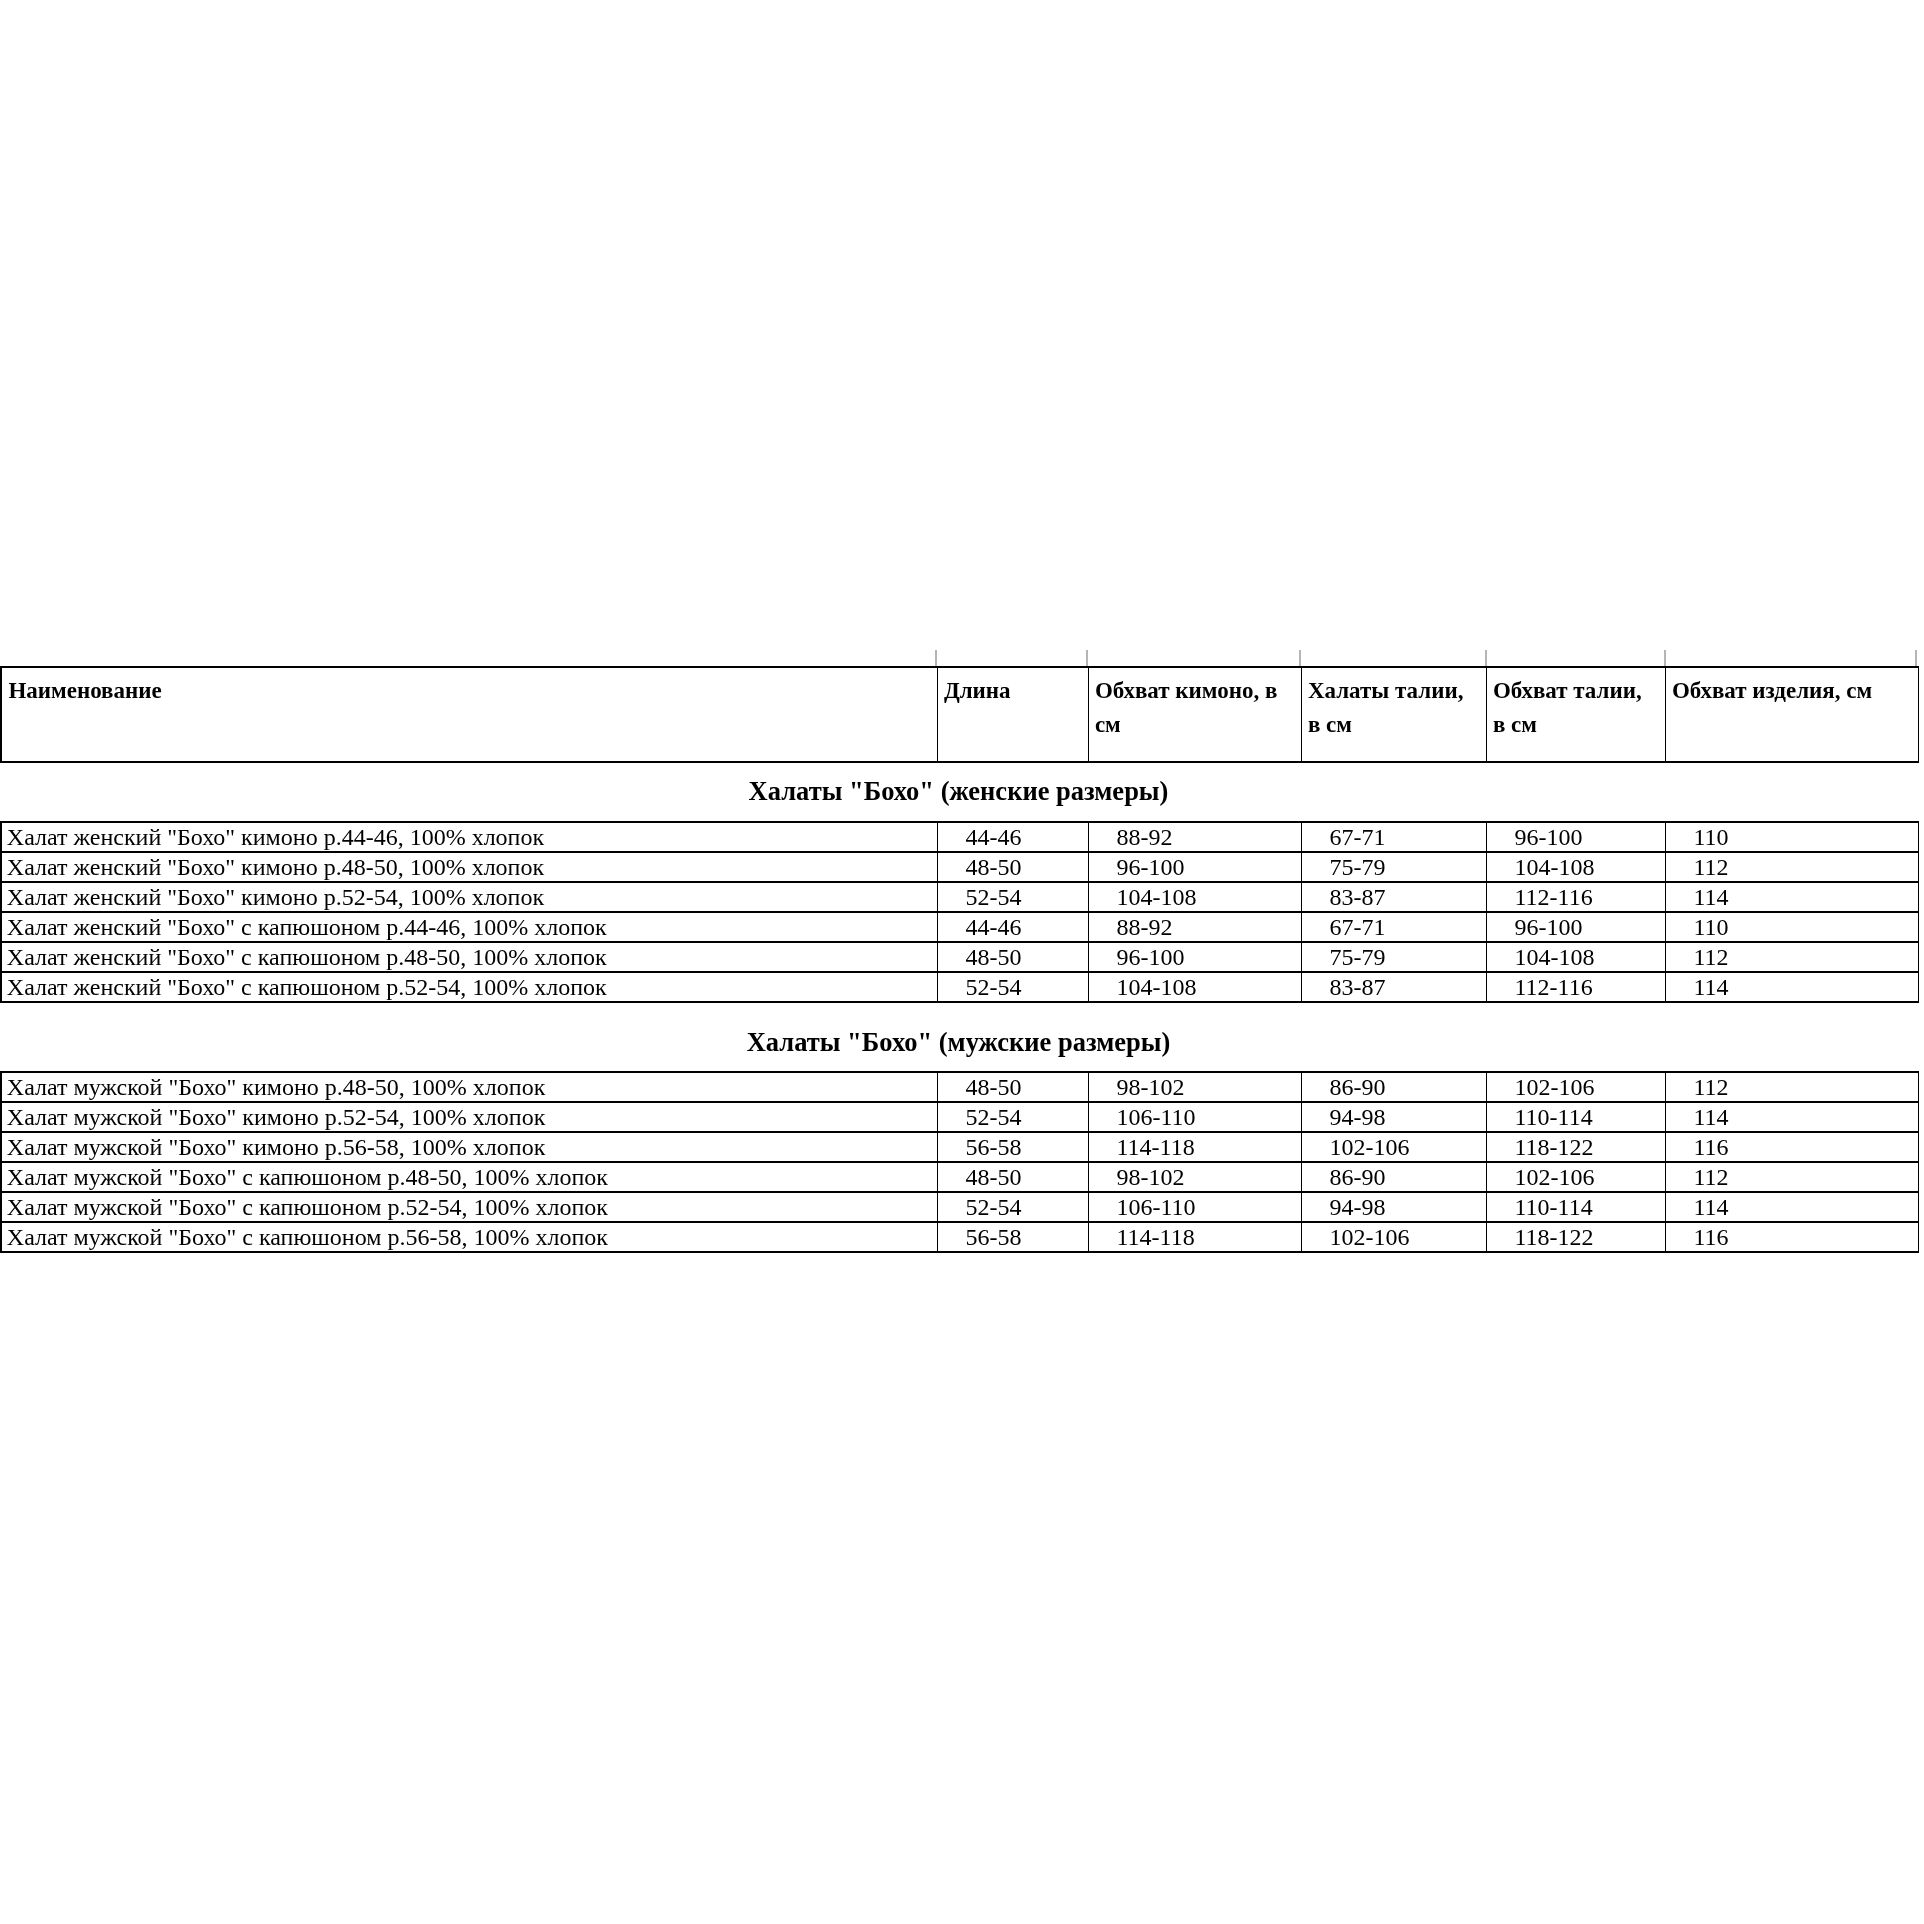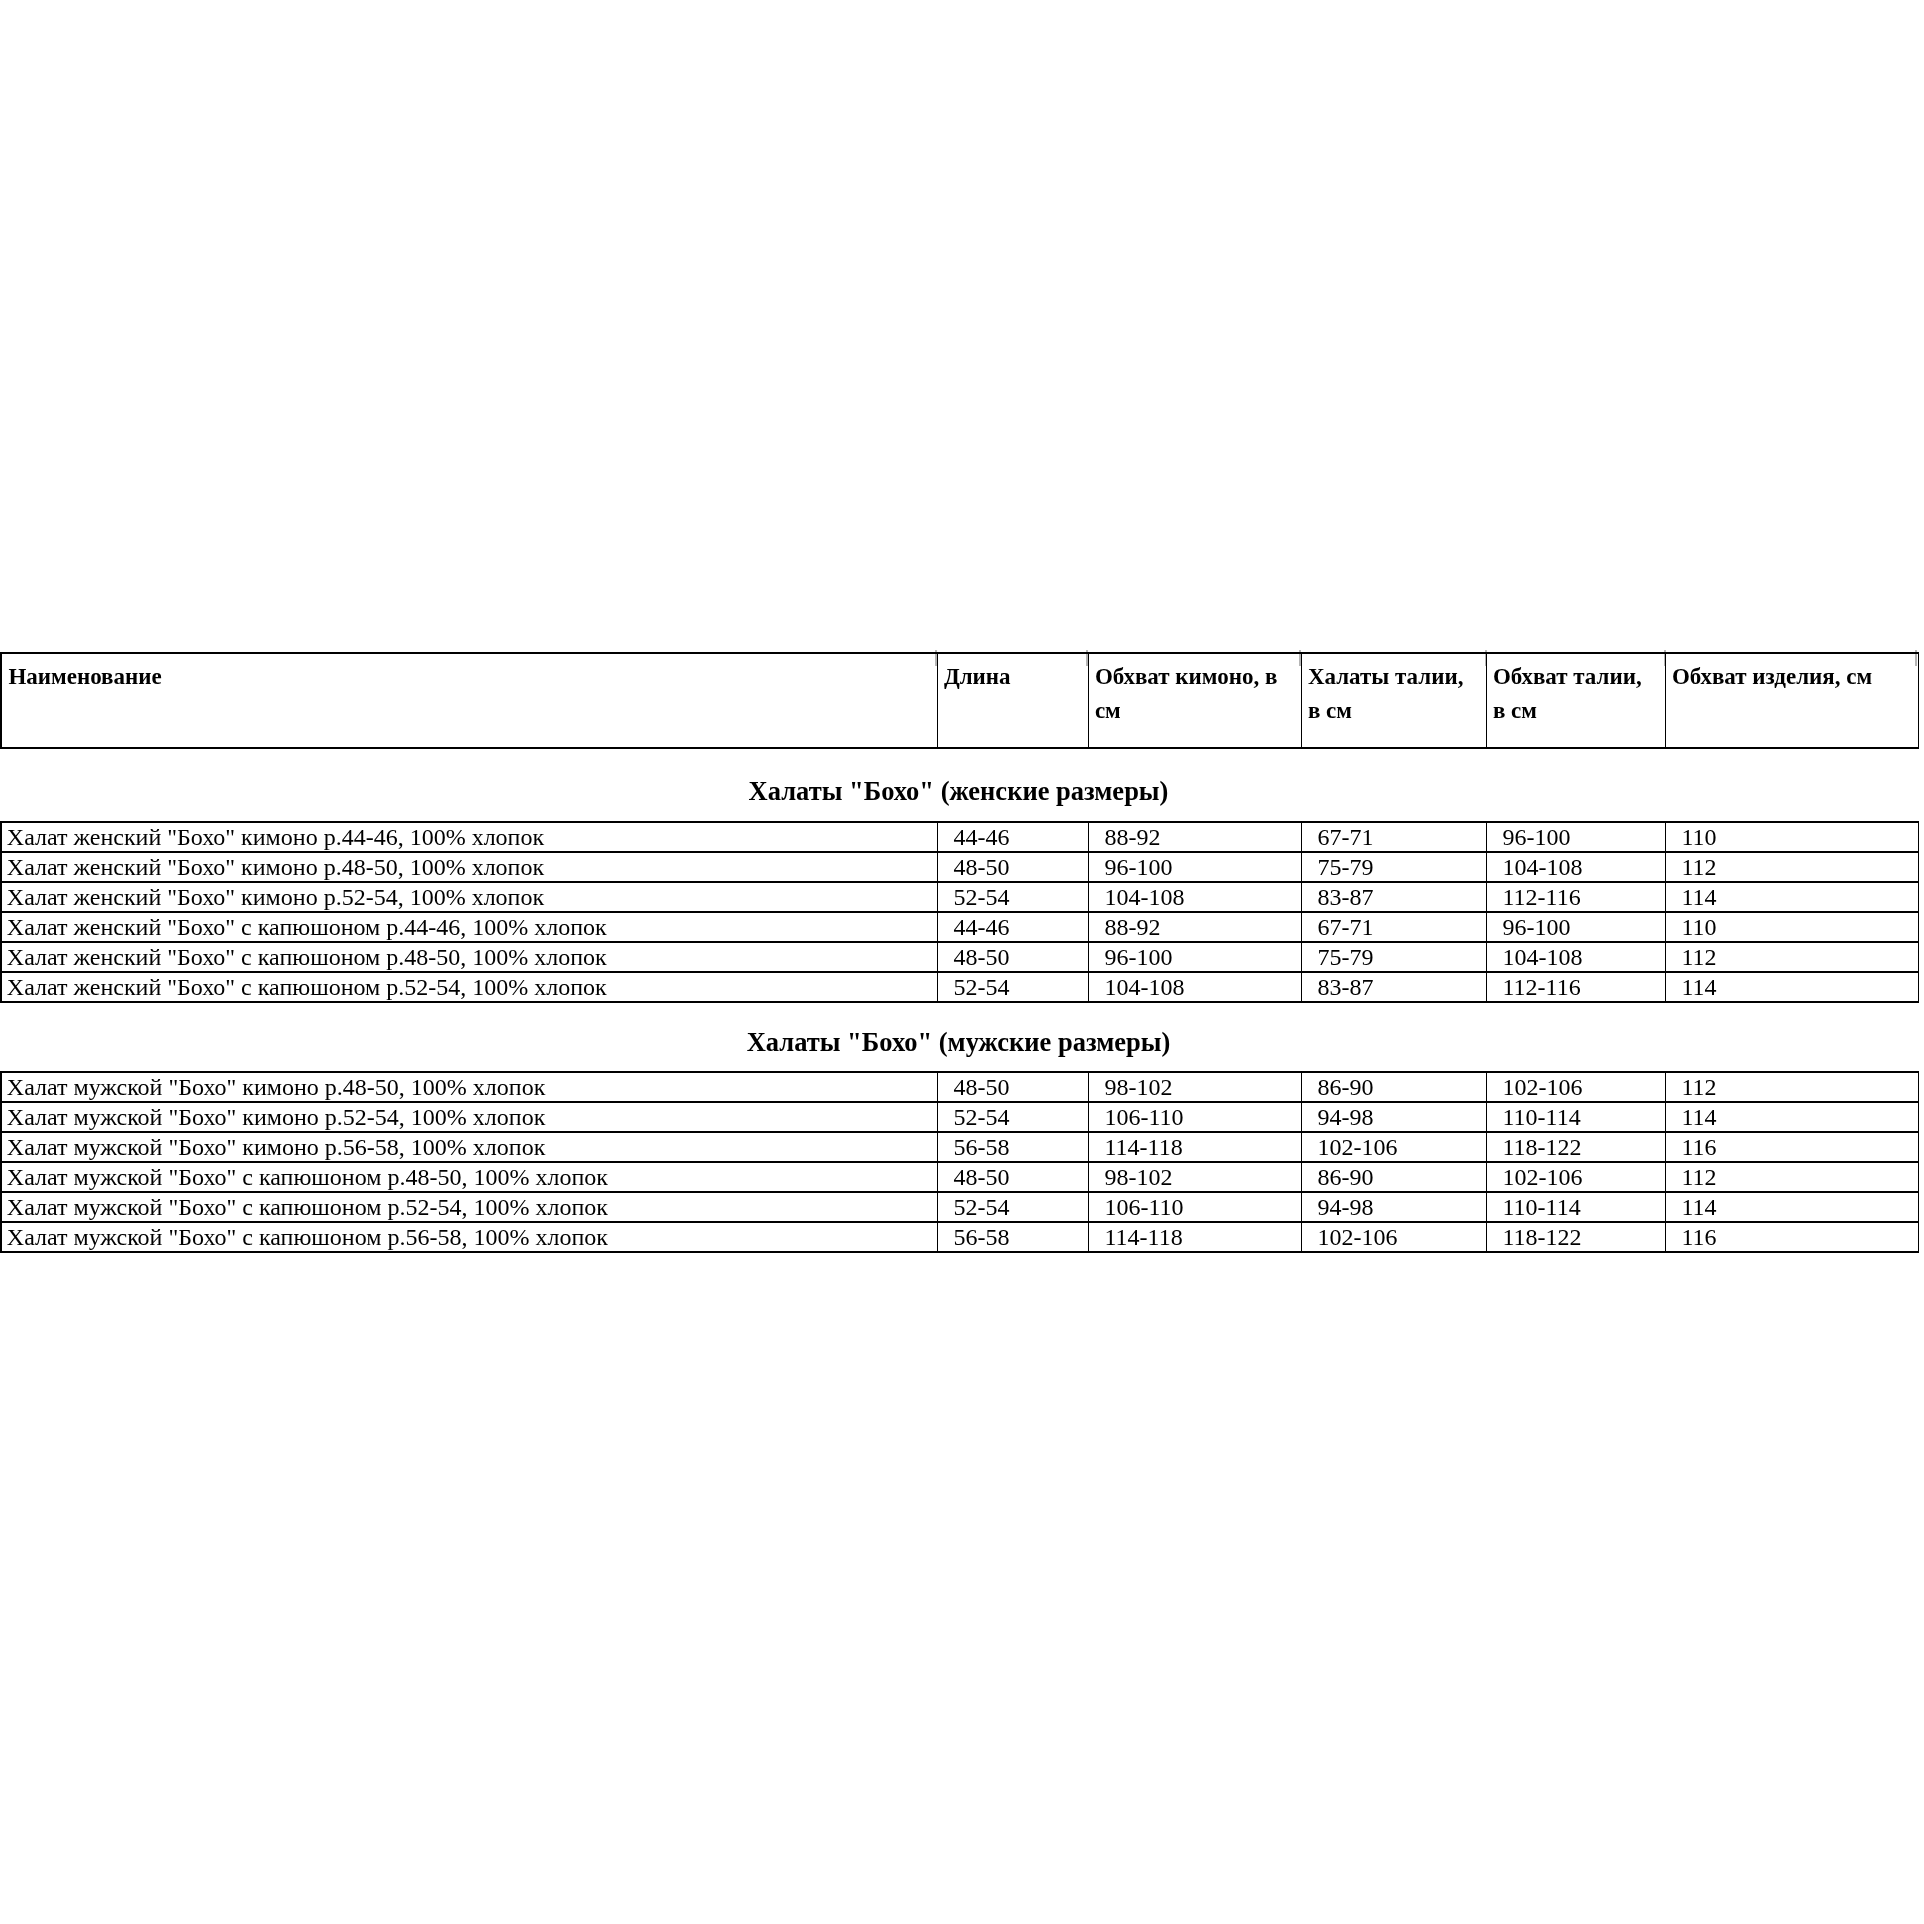"Наименование" .header-tbl { top: 652px -> 666px }
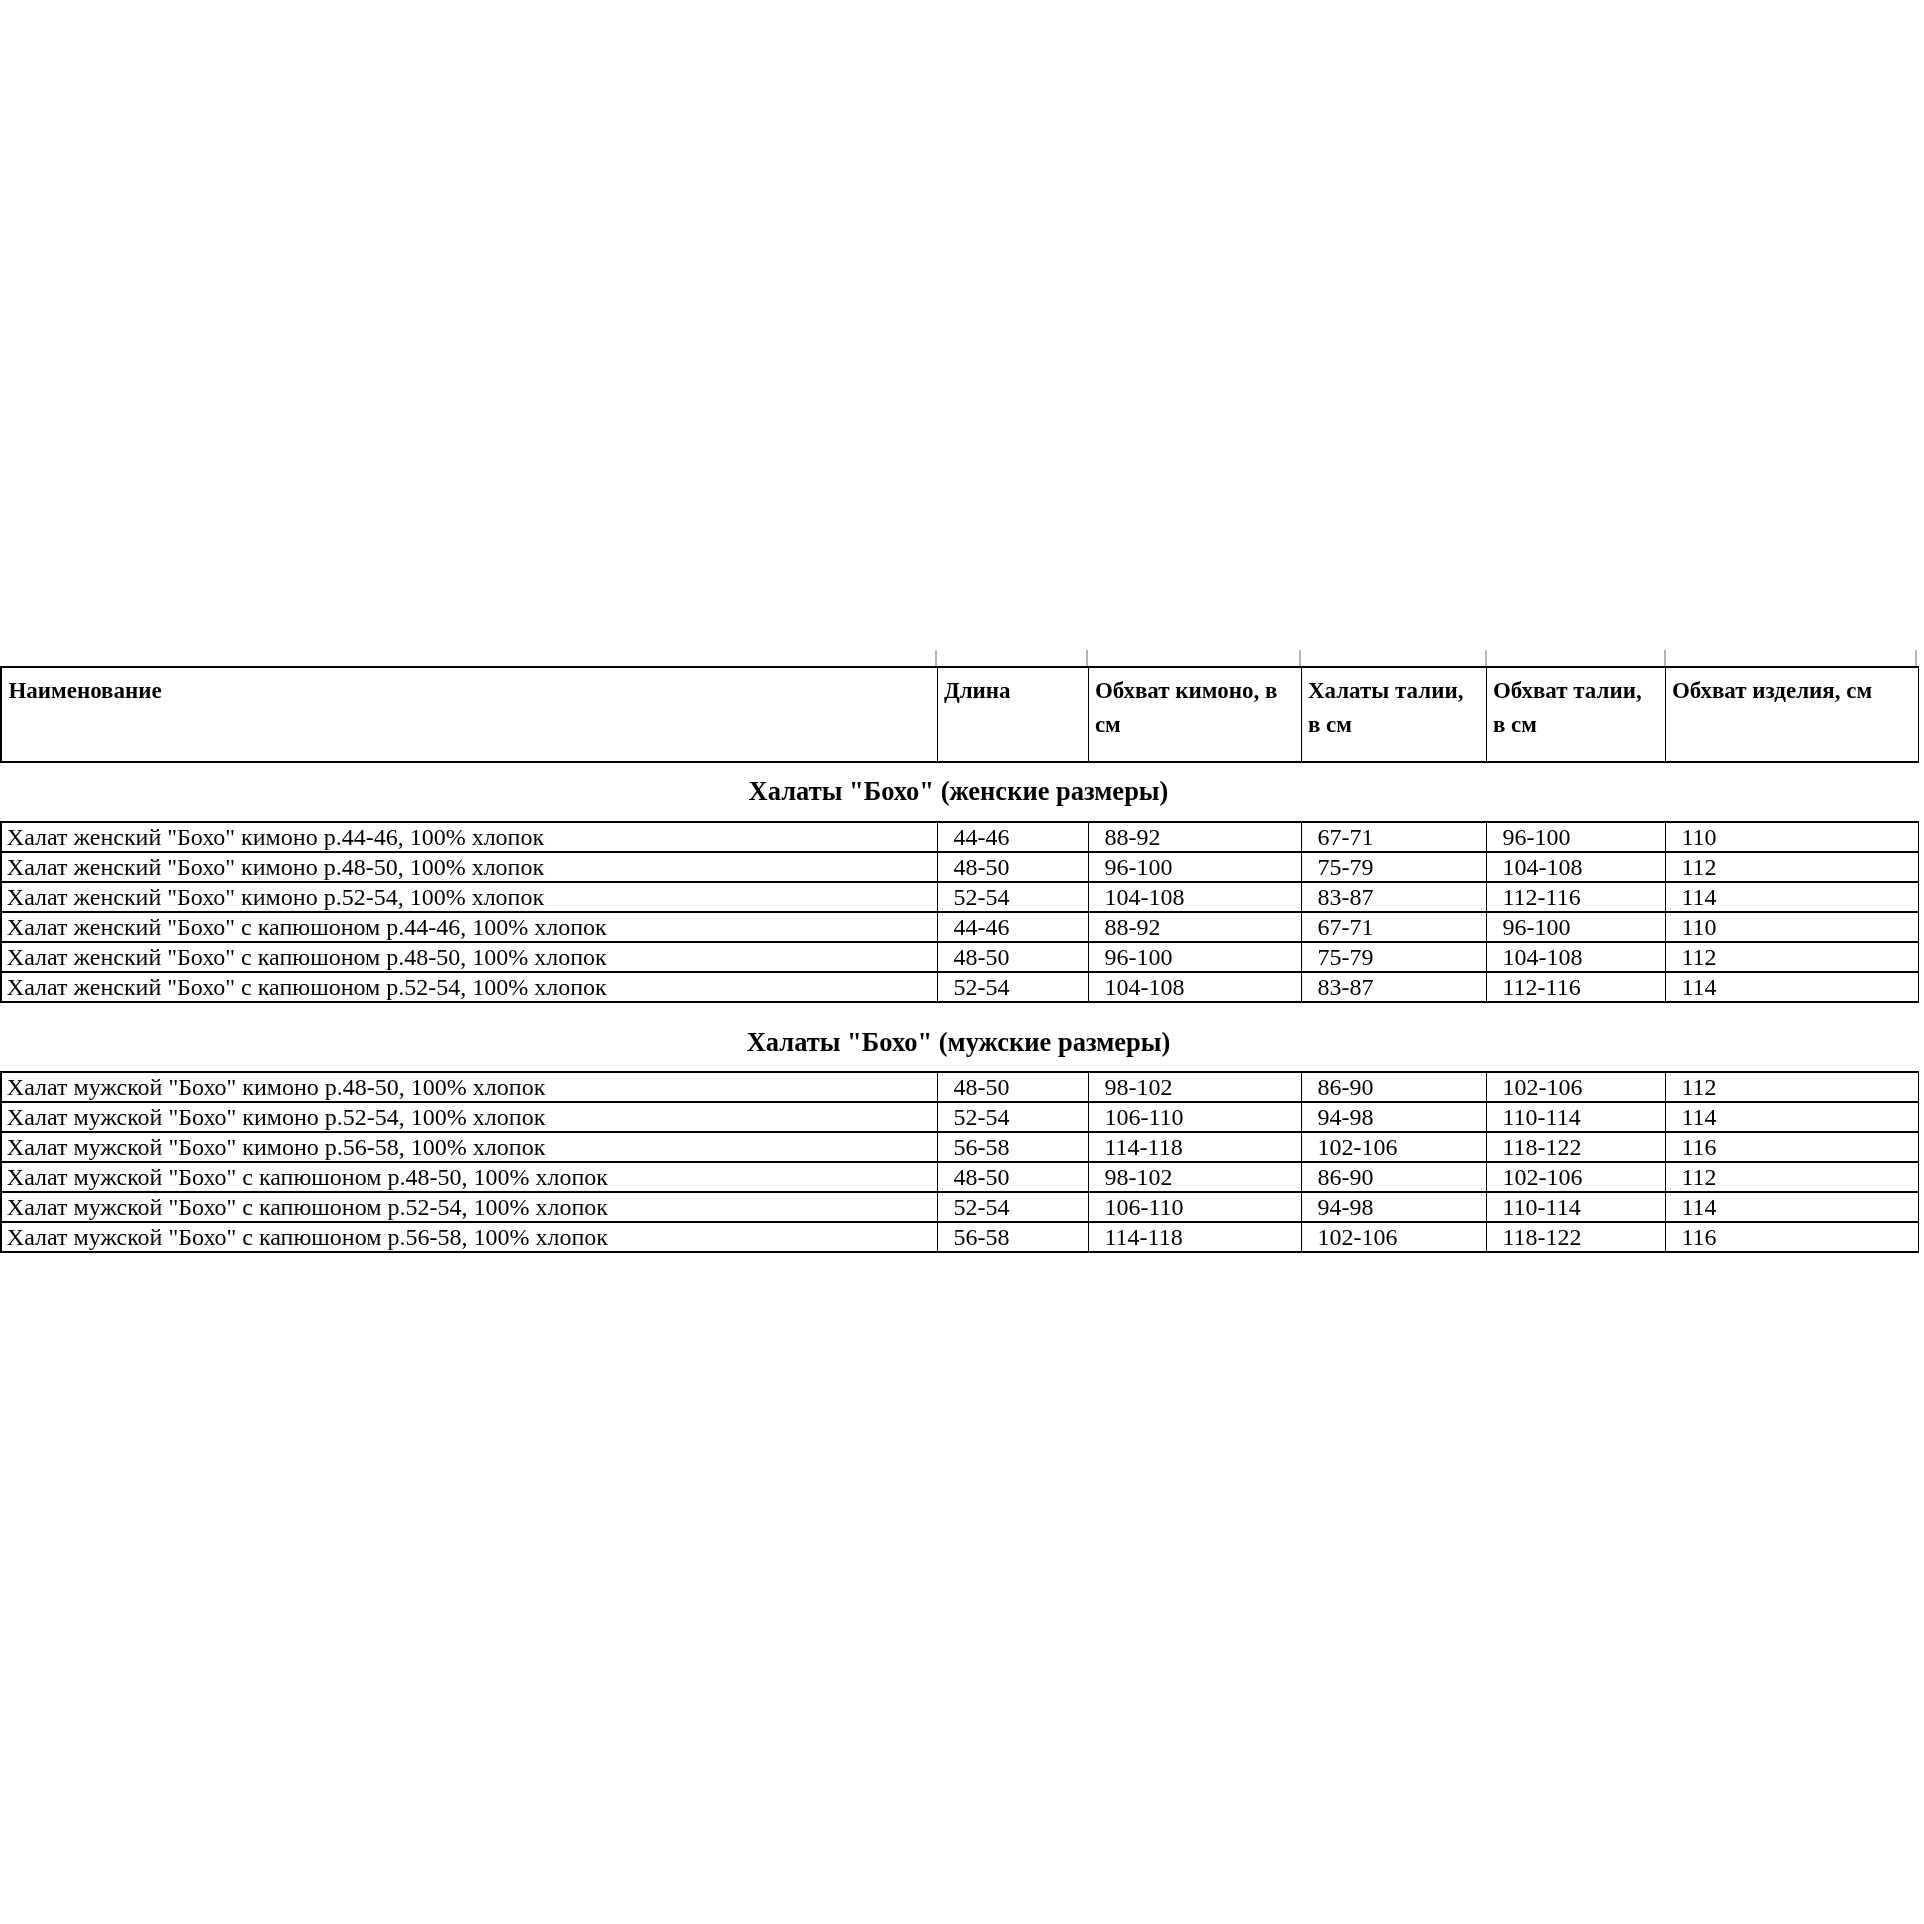"44-46" .tbl td.num { padding-left: 16px -> 28px }
